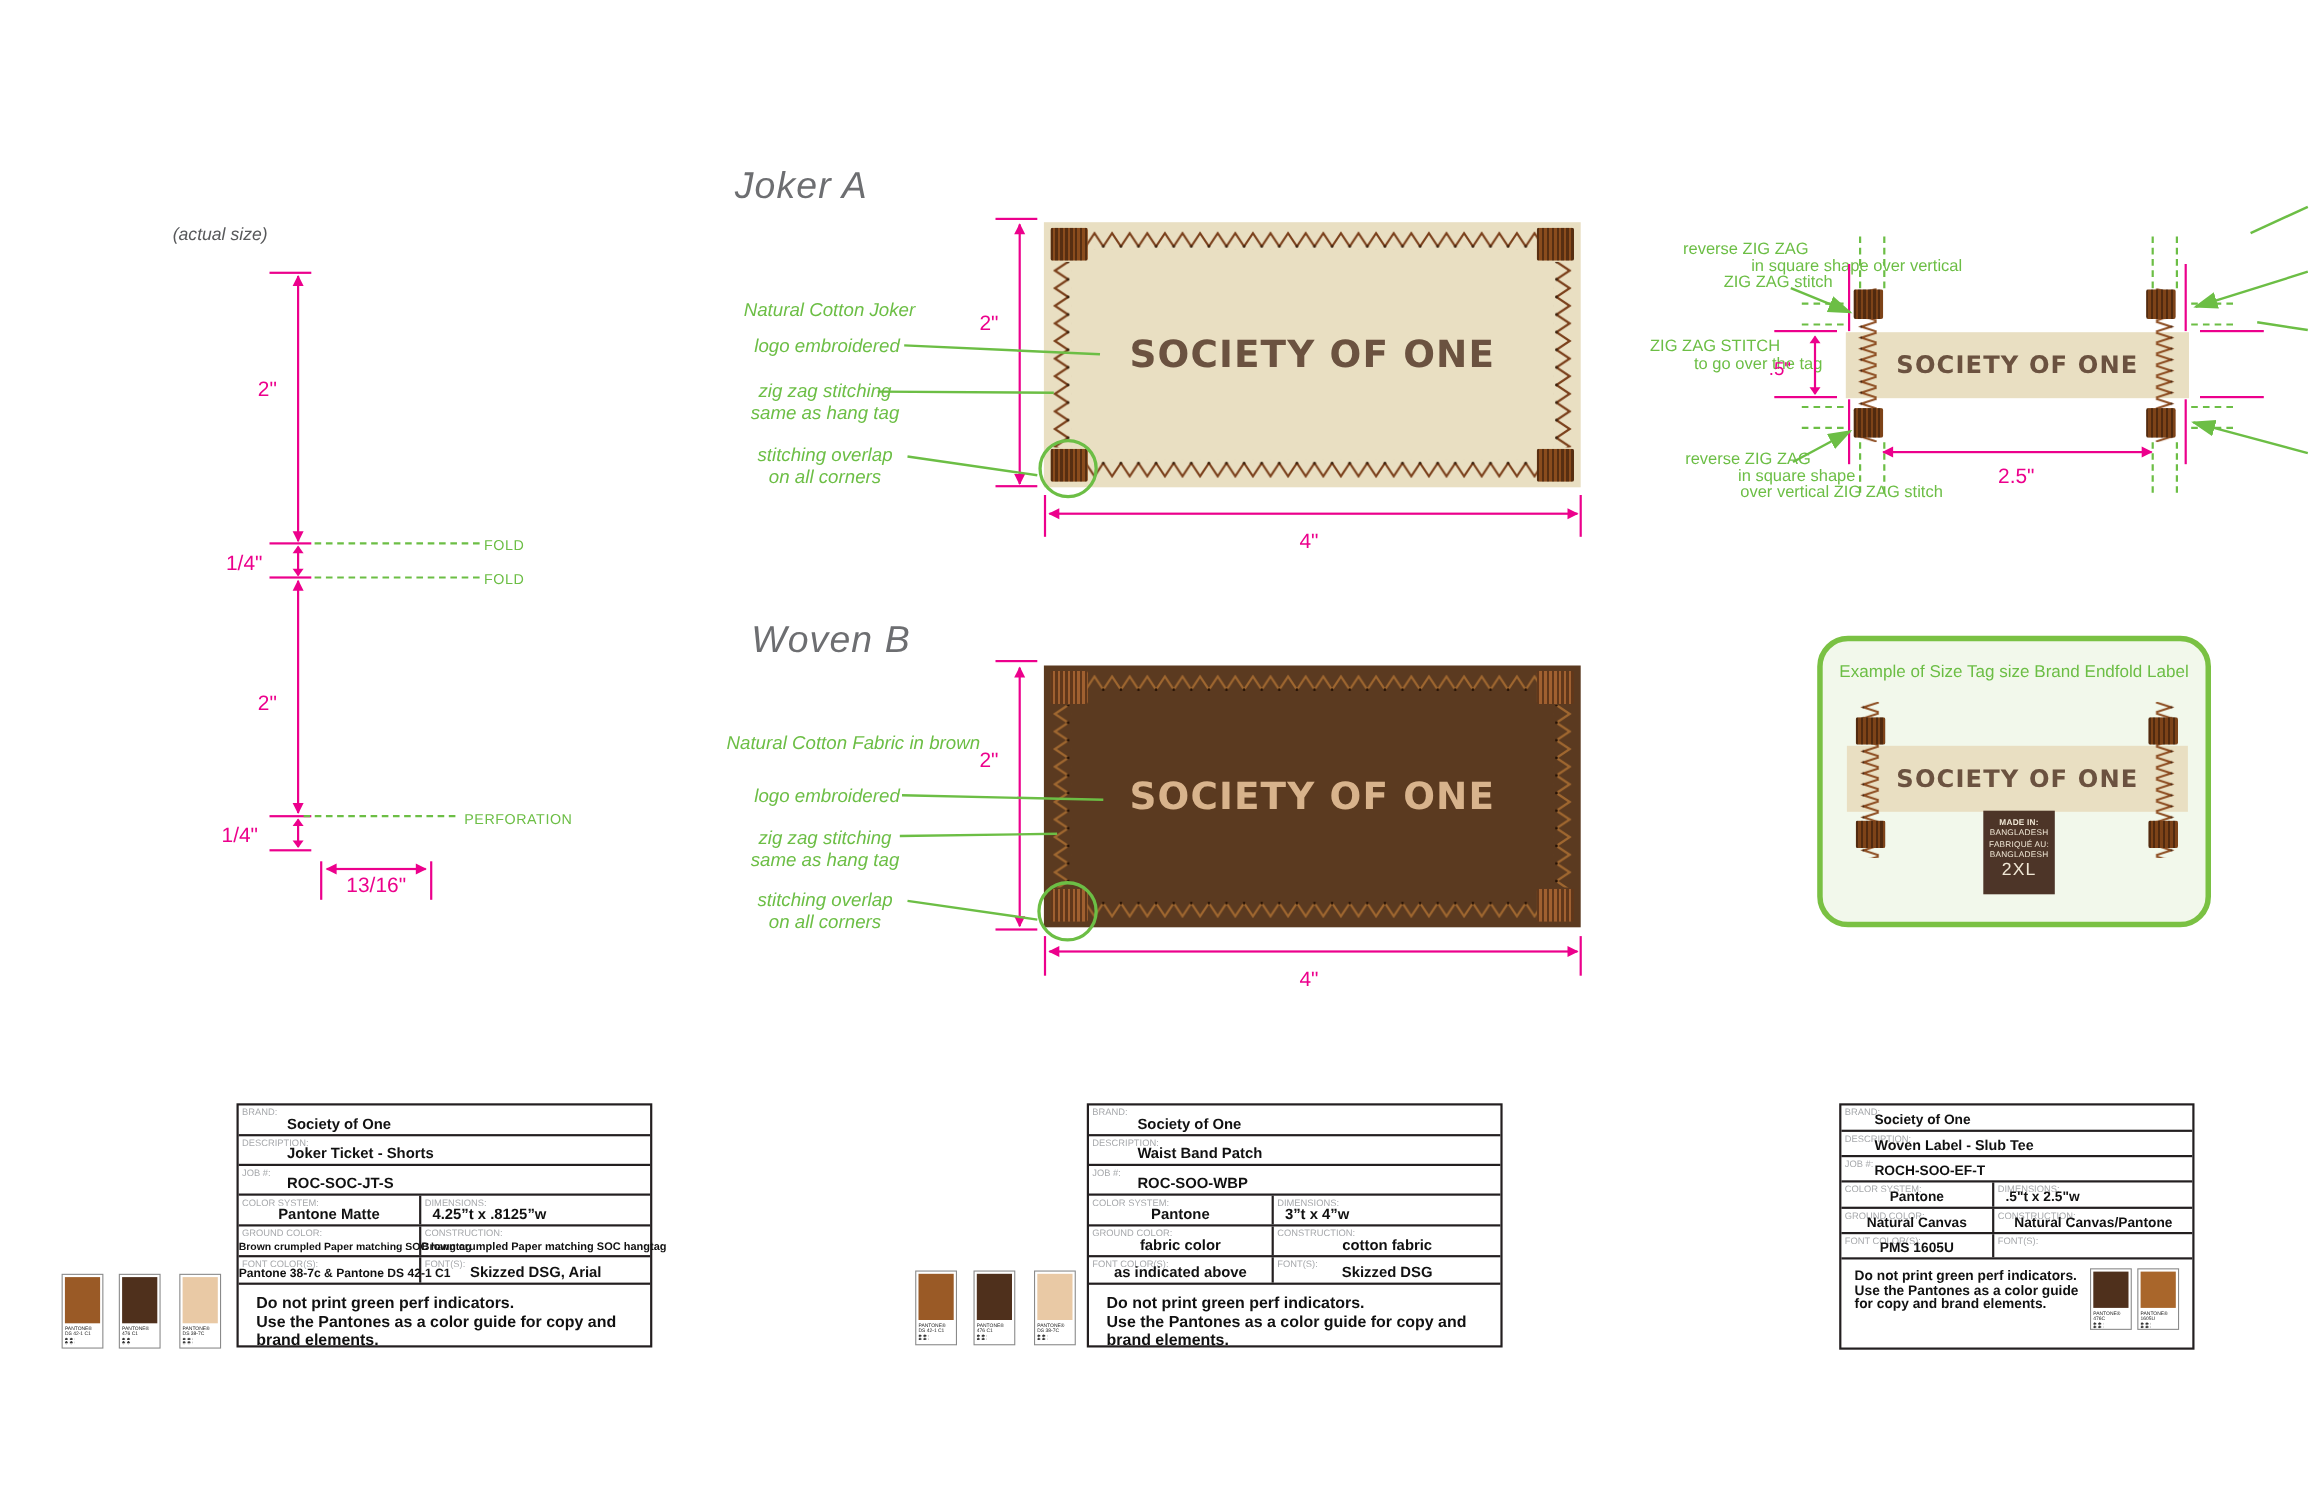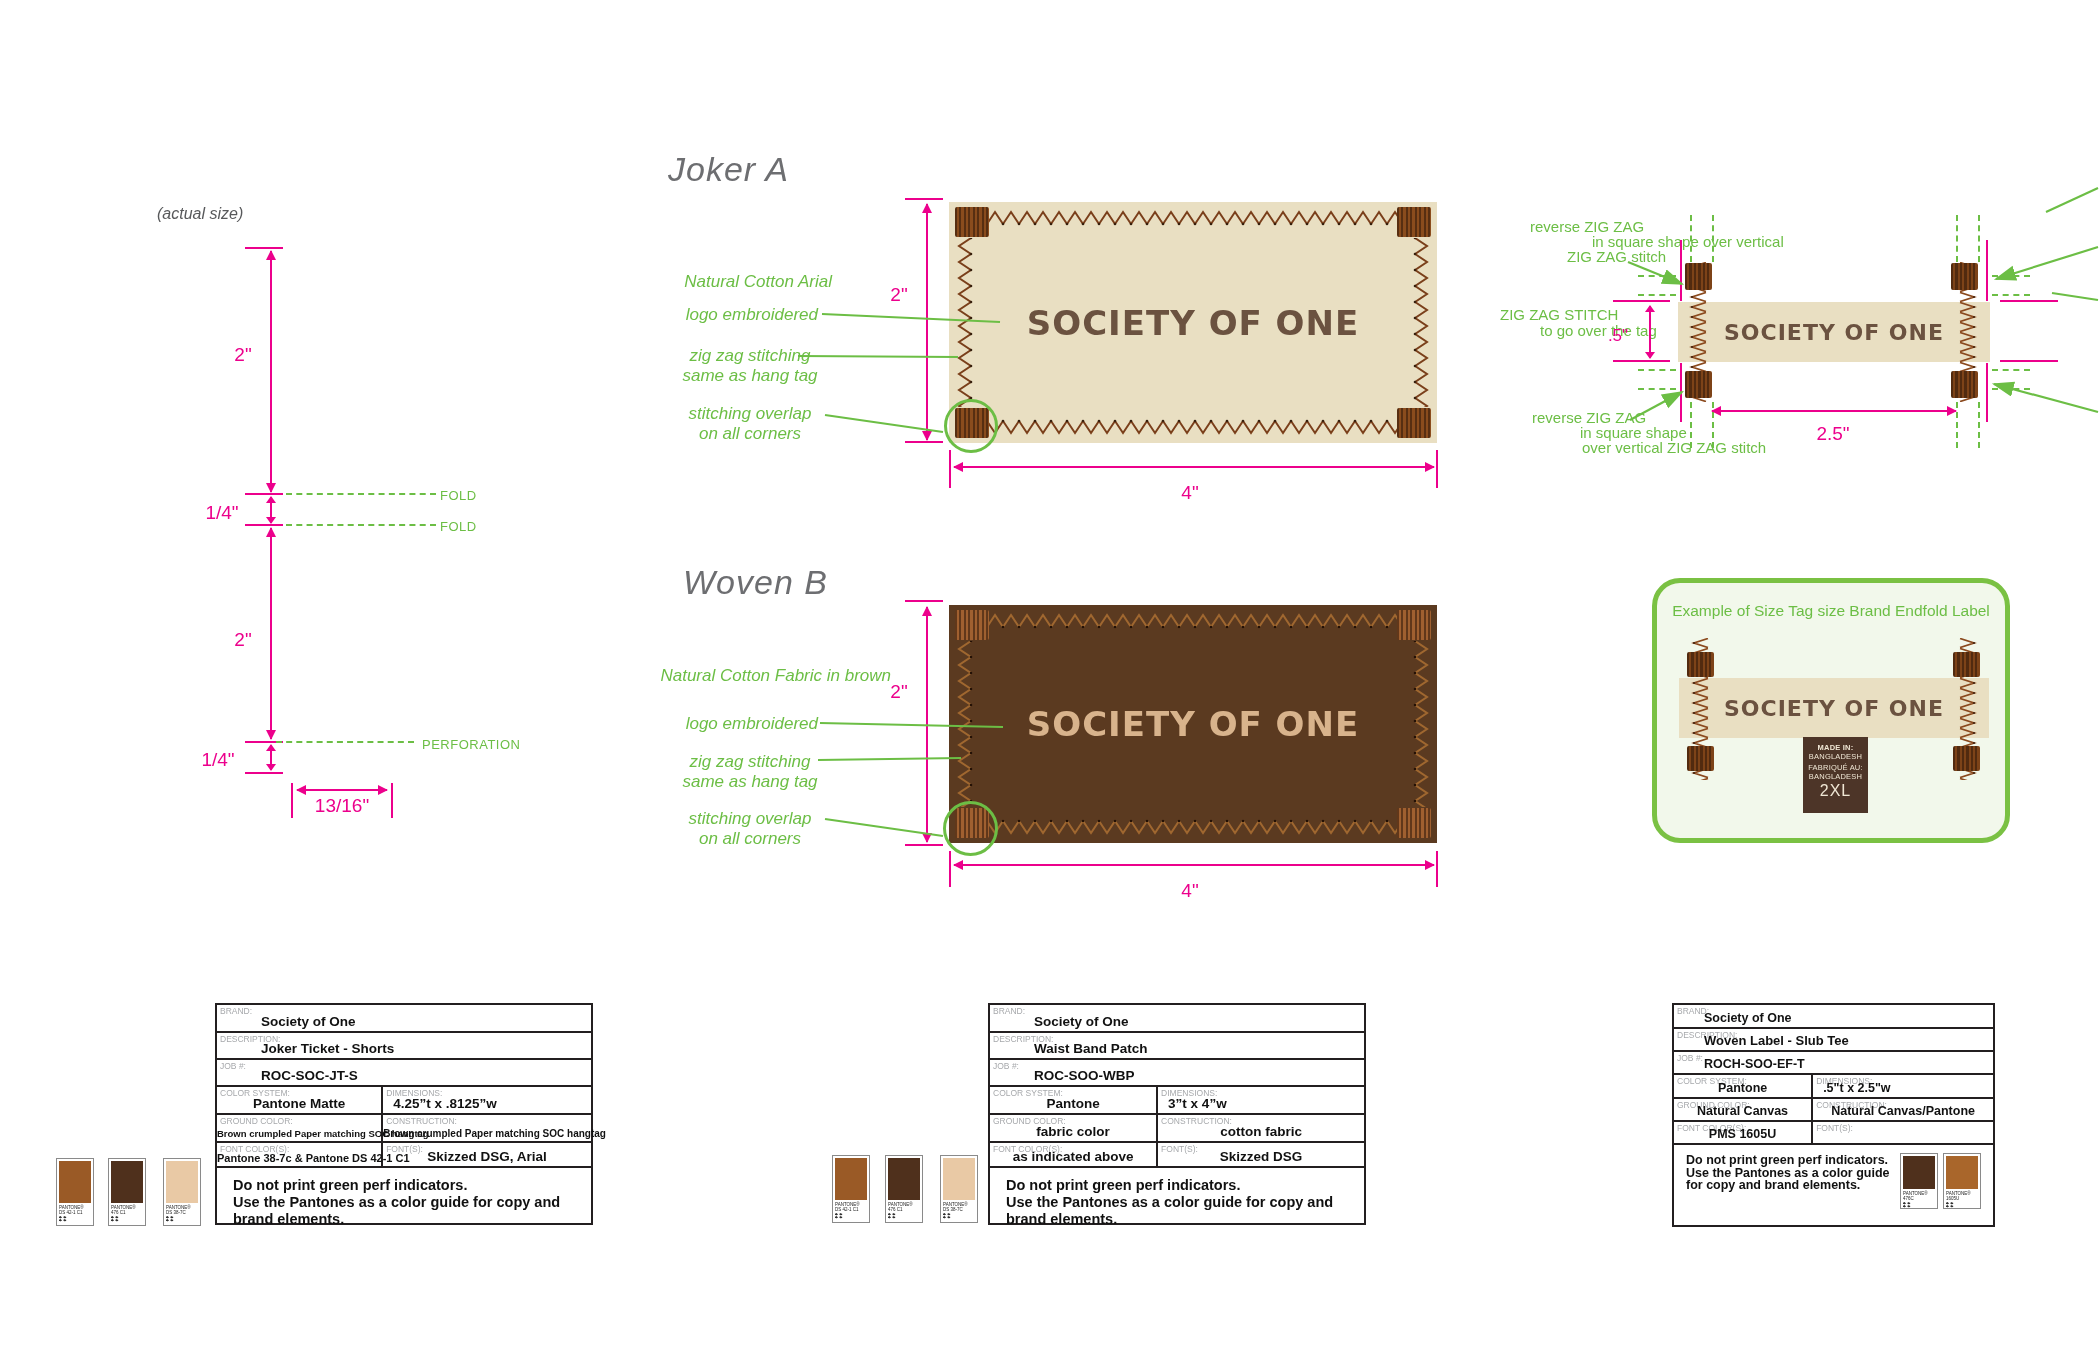"Natural Cotton Arial" div.ann { text: Arial -> Joker }
